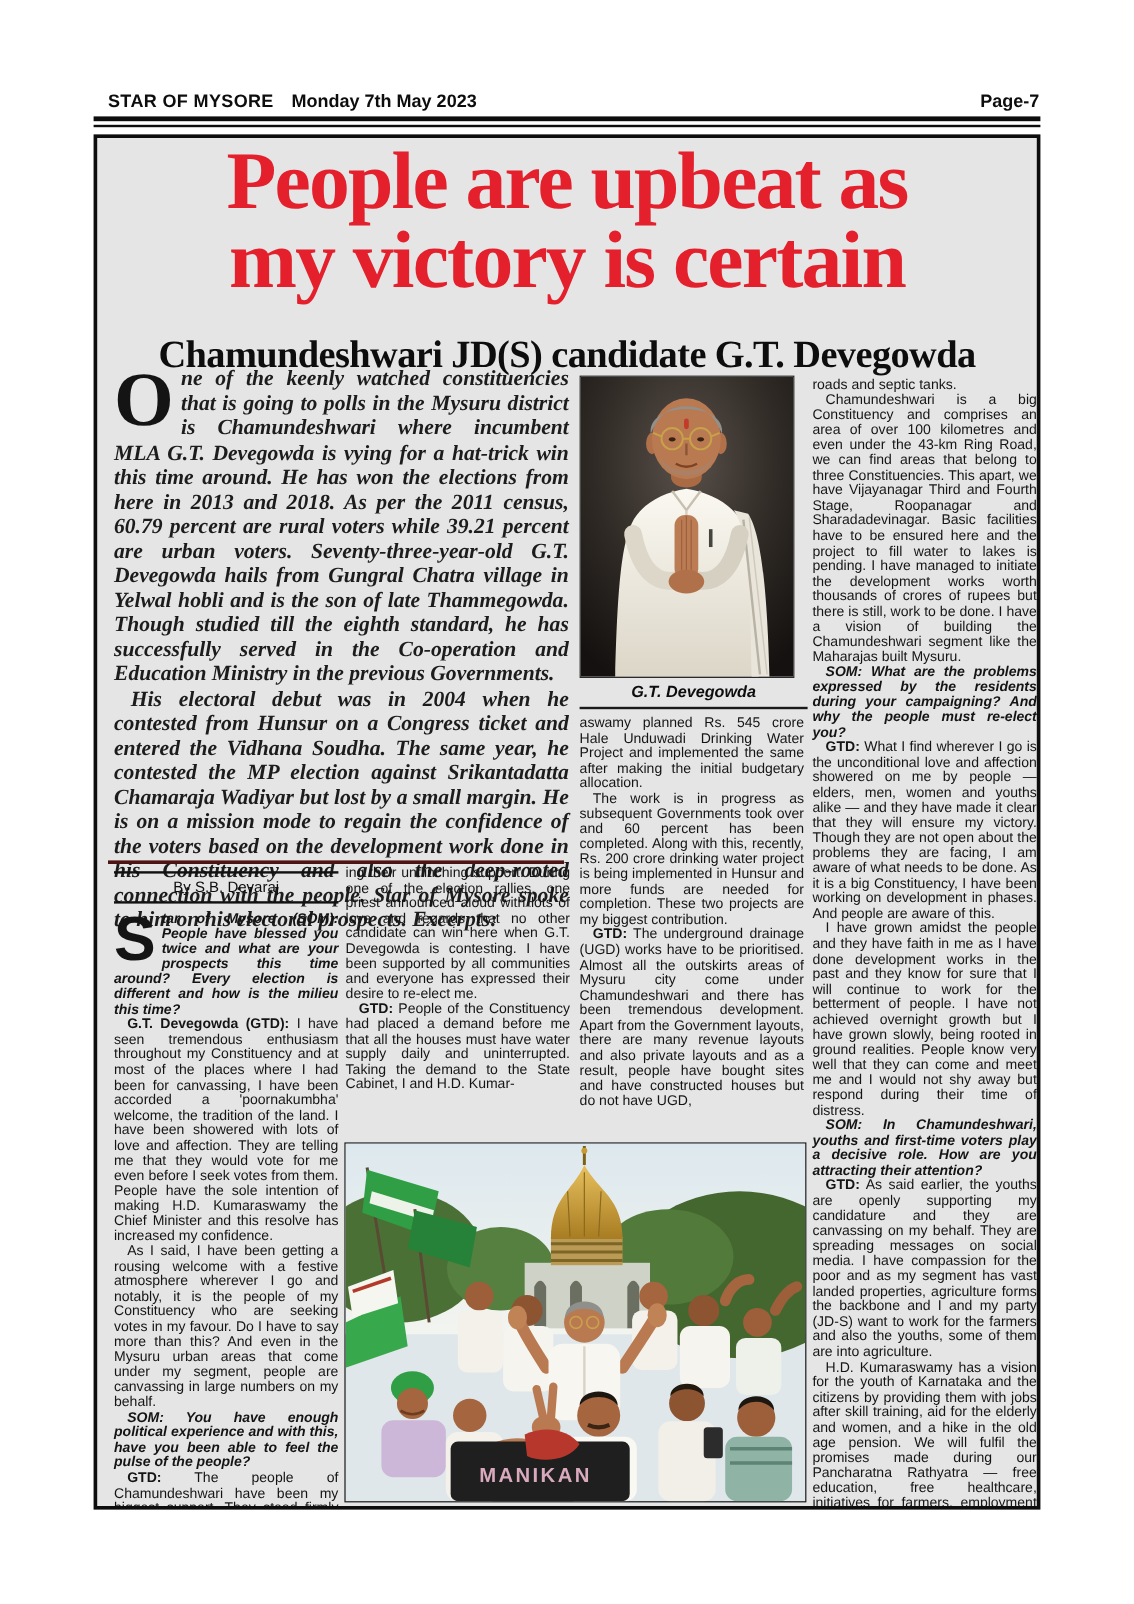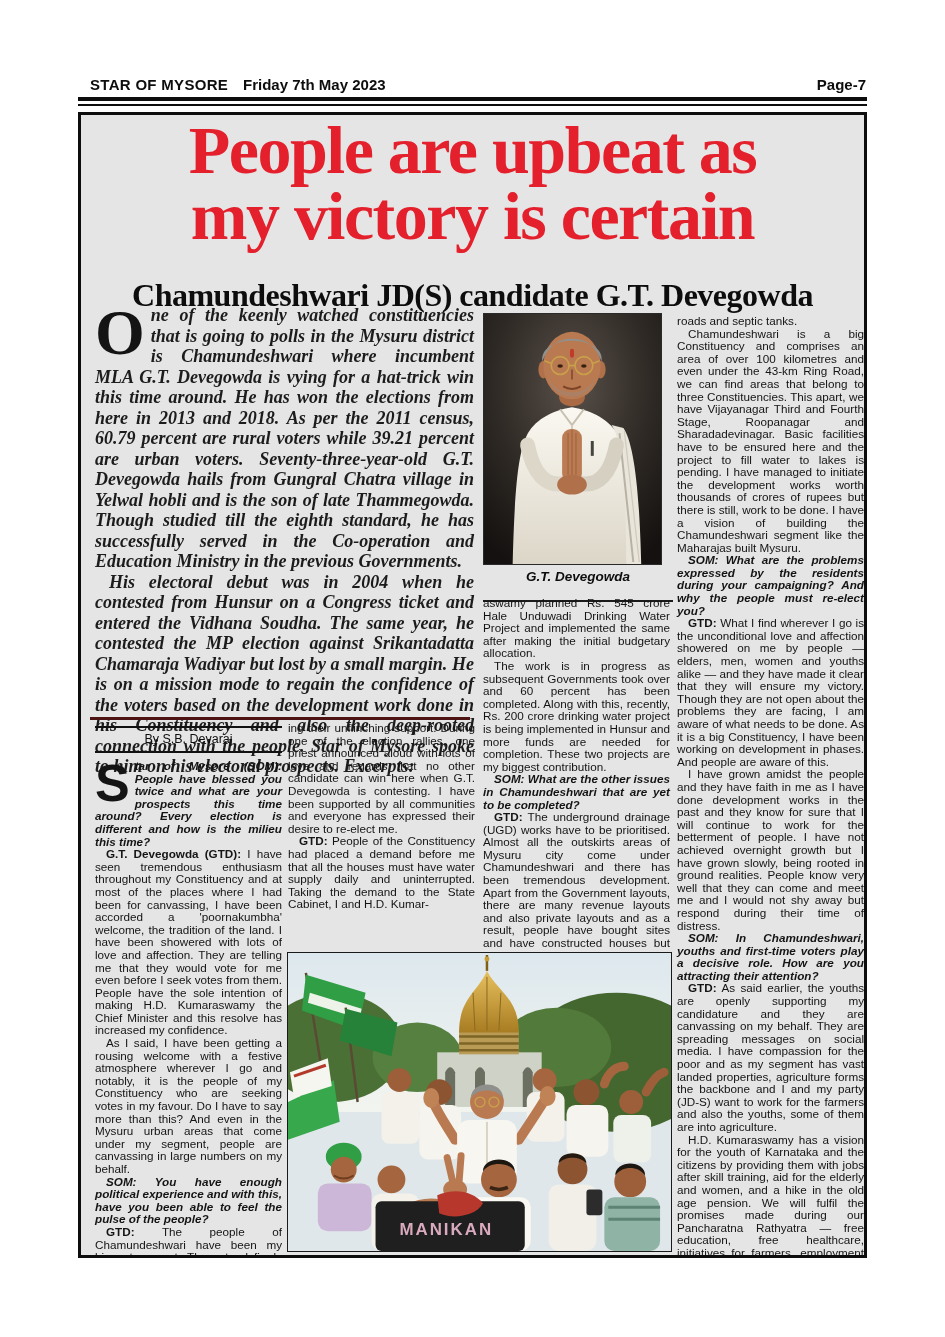"Friday 7th May 2023" div.hdr-text { text: Friday -> Monday }
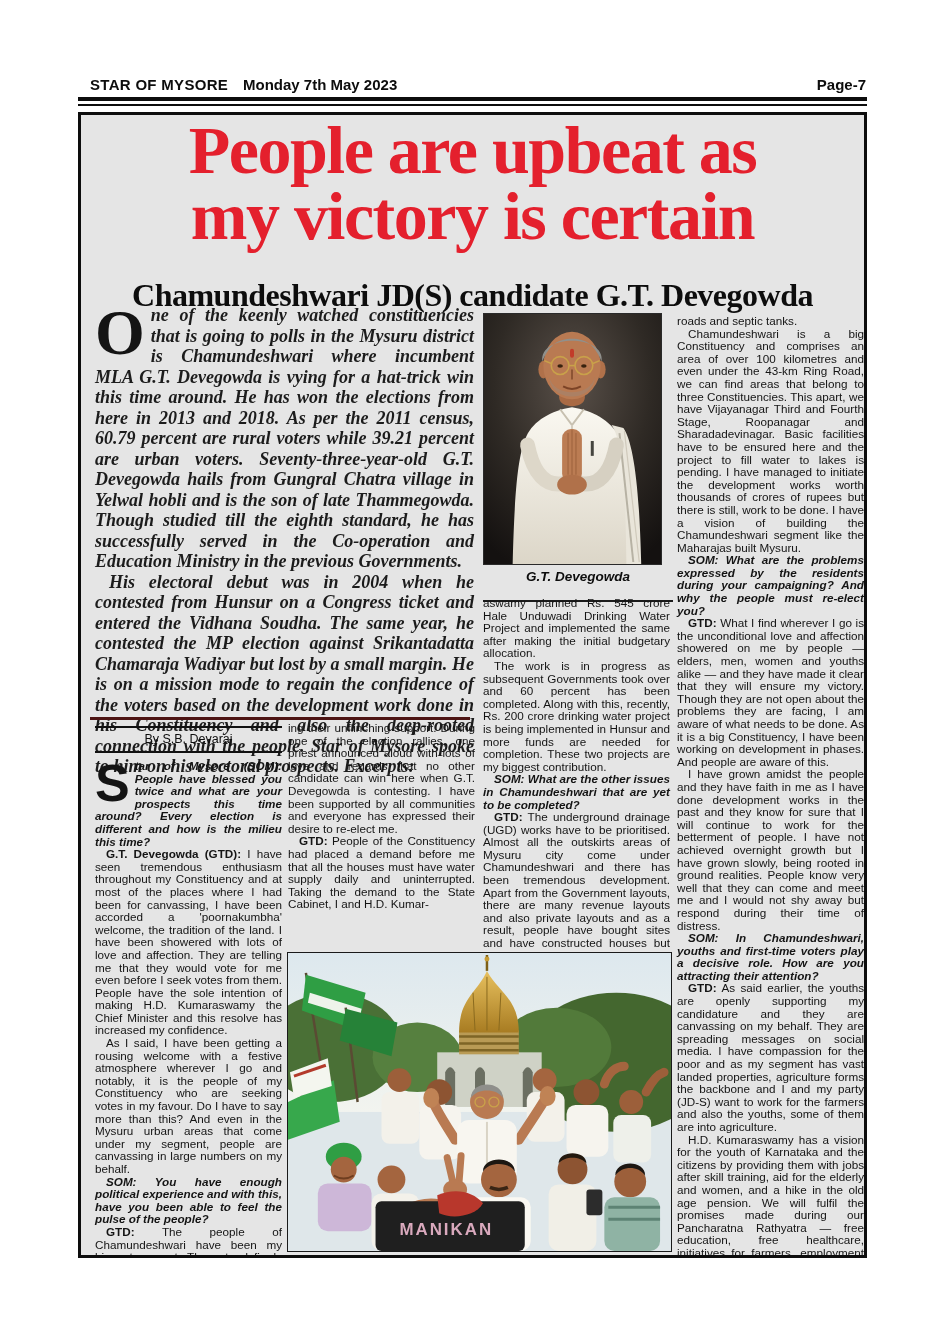"G.T. Devegowda" .portrait-caption { padding-bottom: 16px -> 5px }
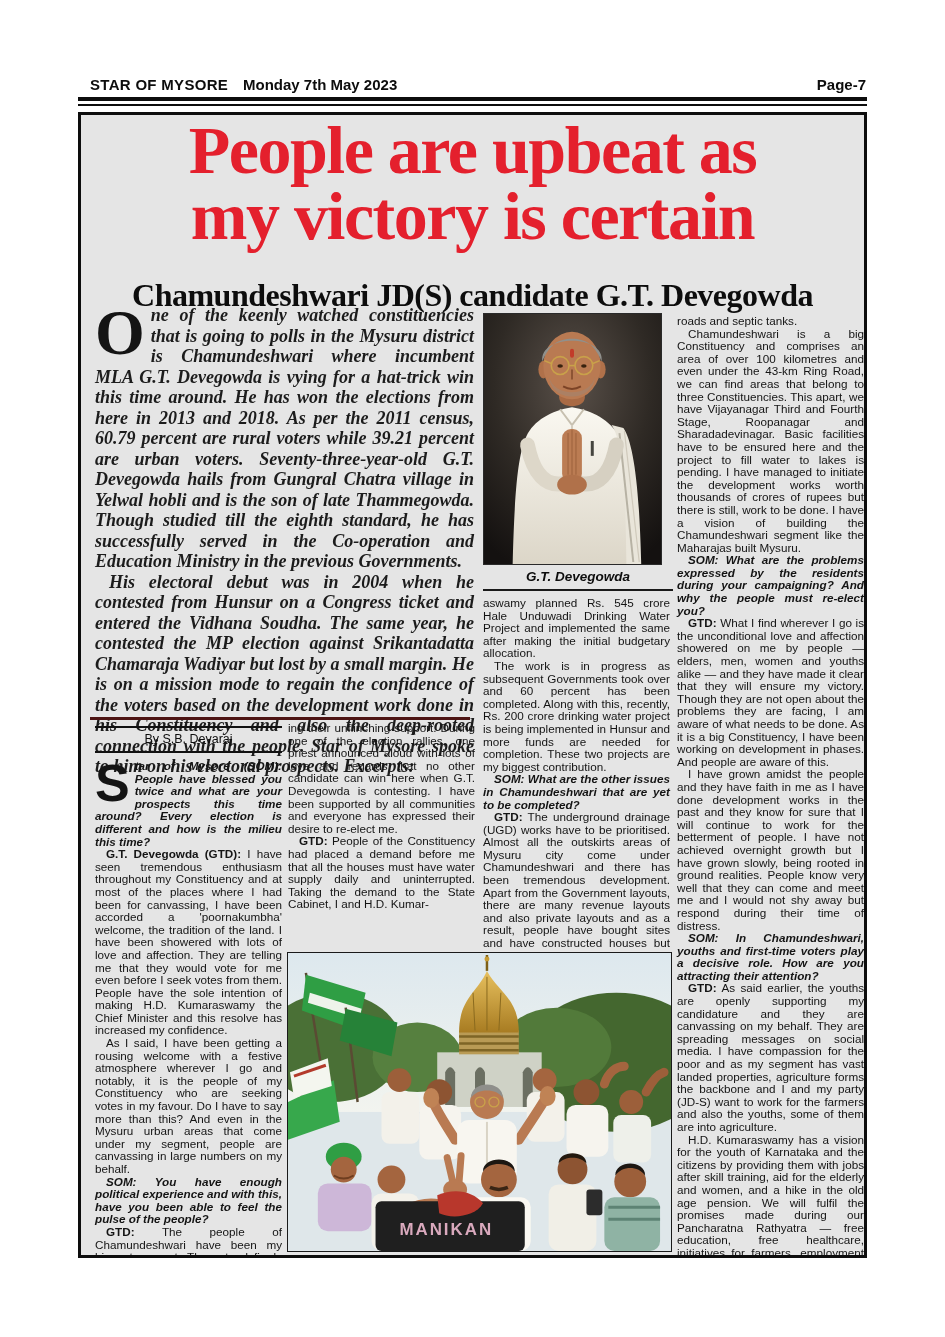"SOM: What are the other" p.q { html: <p><span>SOM:</span> <span>What are the other issues in Chamundeshwari that are yet to be completed?</span></p> -> none }
